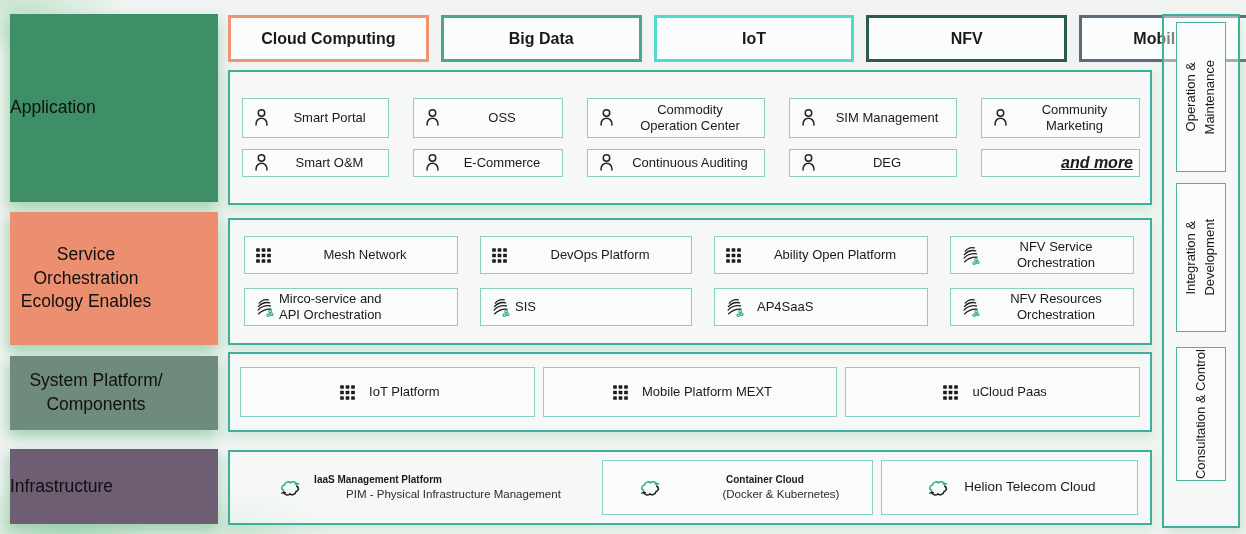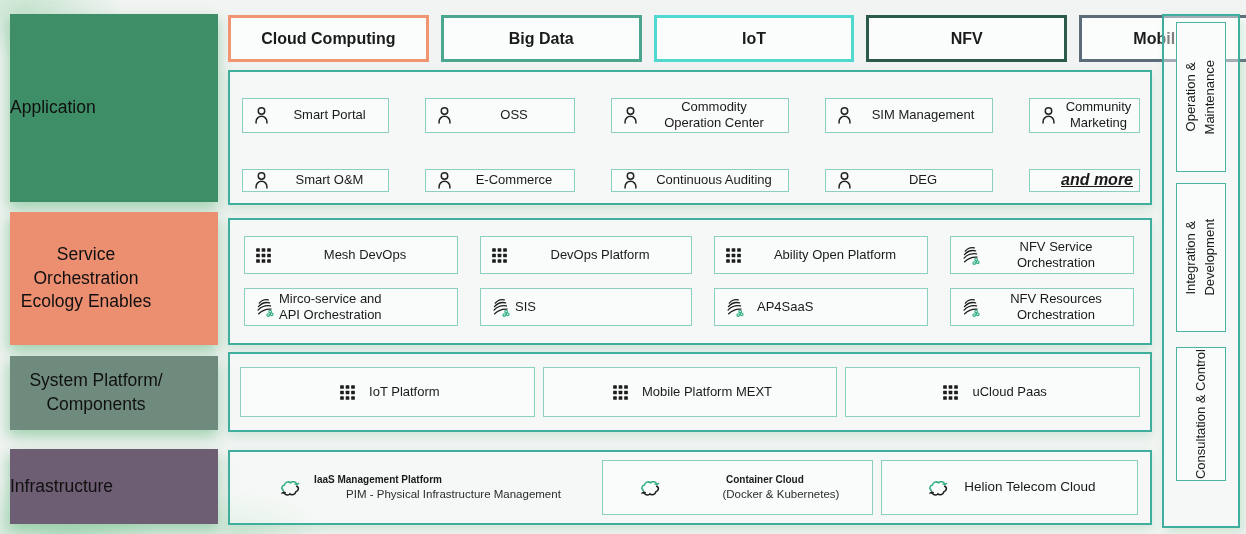"Smart Portal" .c-app { gap: 36px -> none }
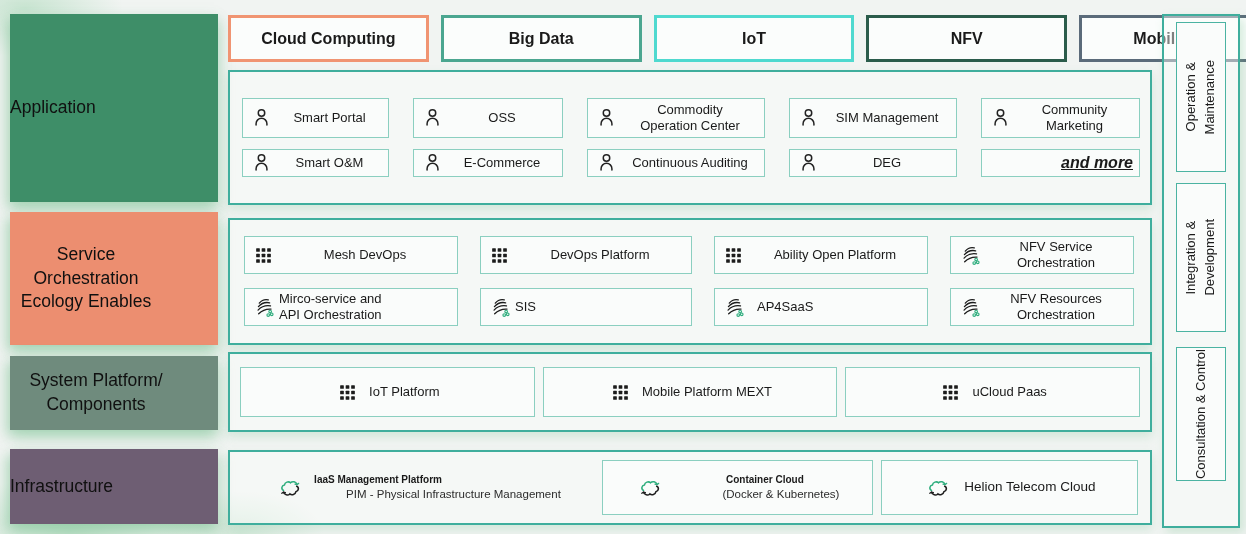"Mesh DevOps" span.lbl { text: DevOps -> Network }
